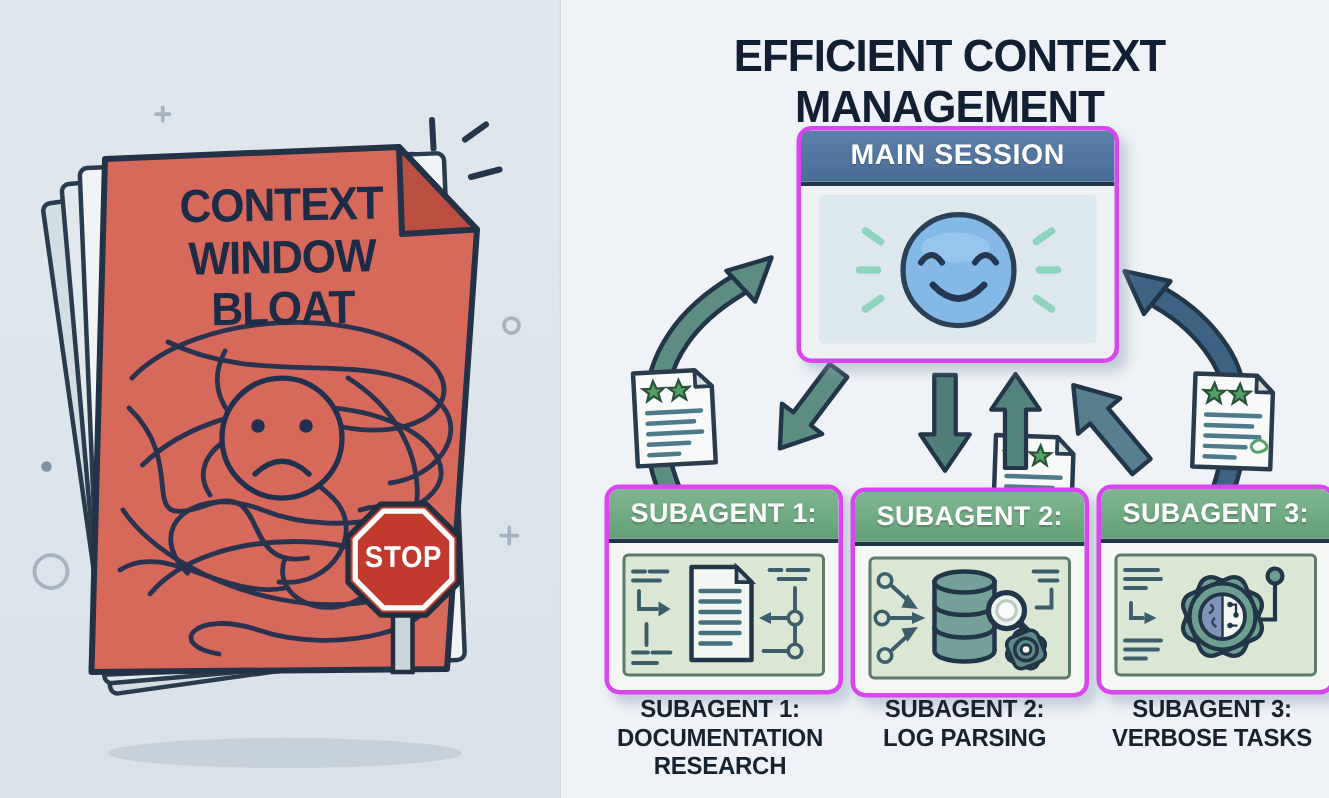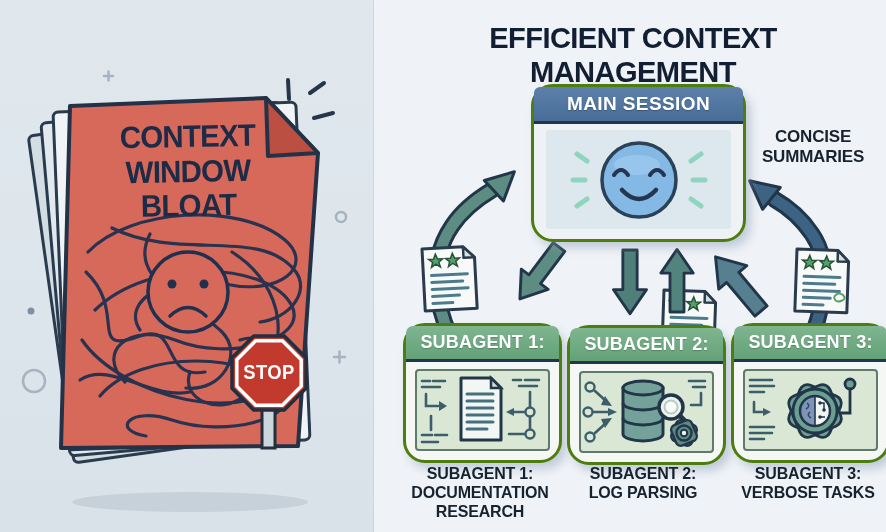"MAIN SESSION" .box { border: 3px solid #4d7c0f -> 3px solid #d946ef; border-radius: 22px -> 10px }
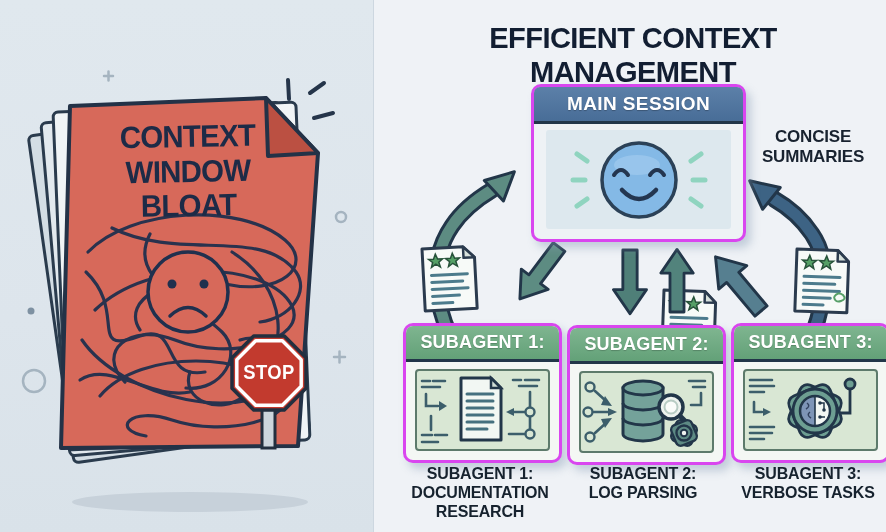"CONCISE" div.txt { html: <div>CONCISE SUMMARIES</div> -> none }
